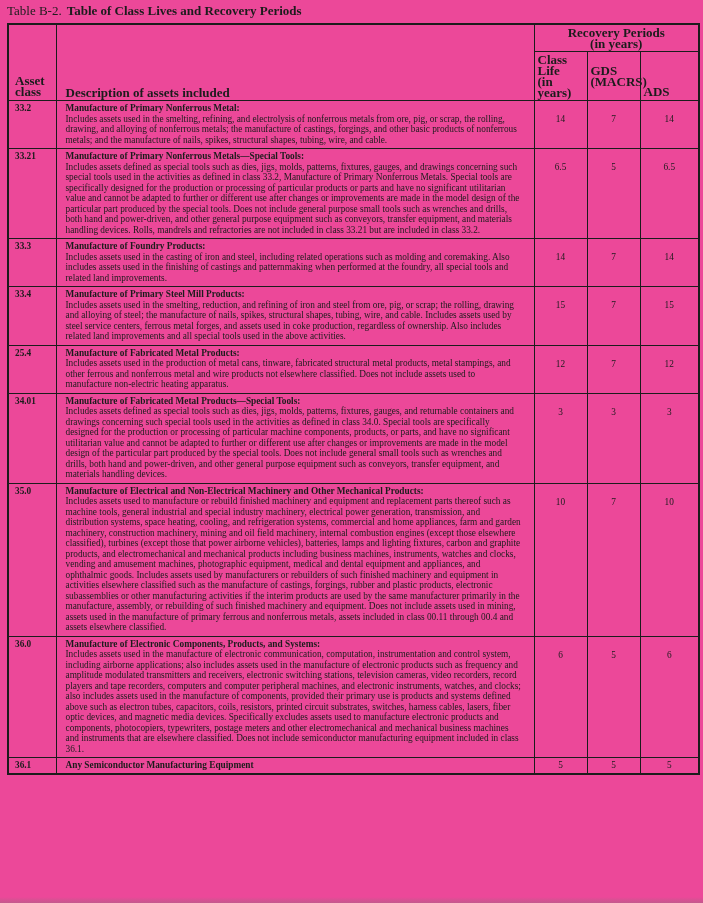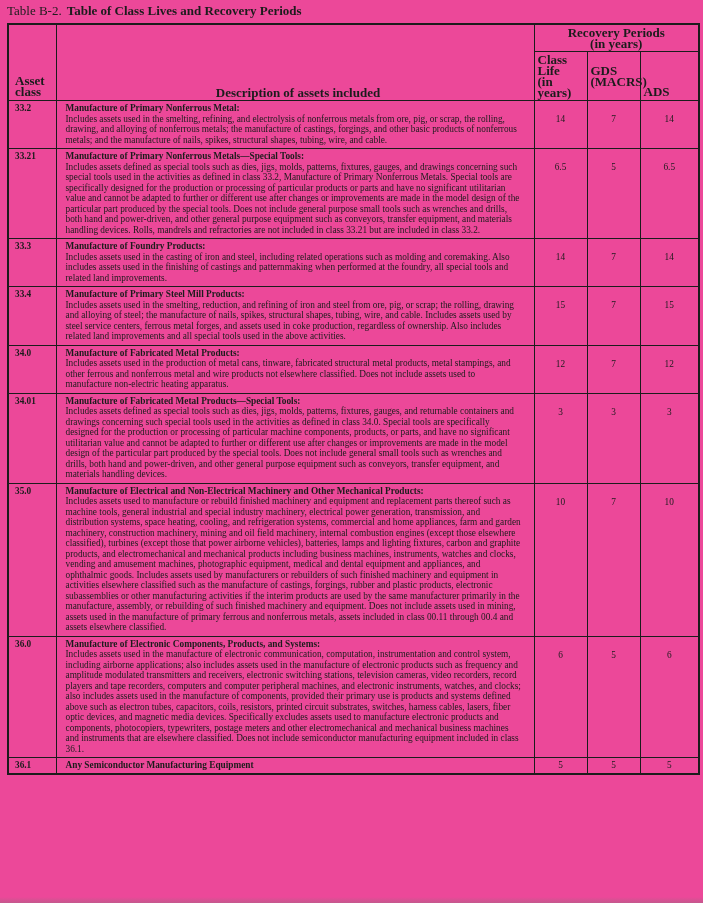"Description of assets included" .th-desc { text-align: center -> left }
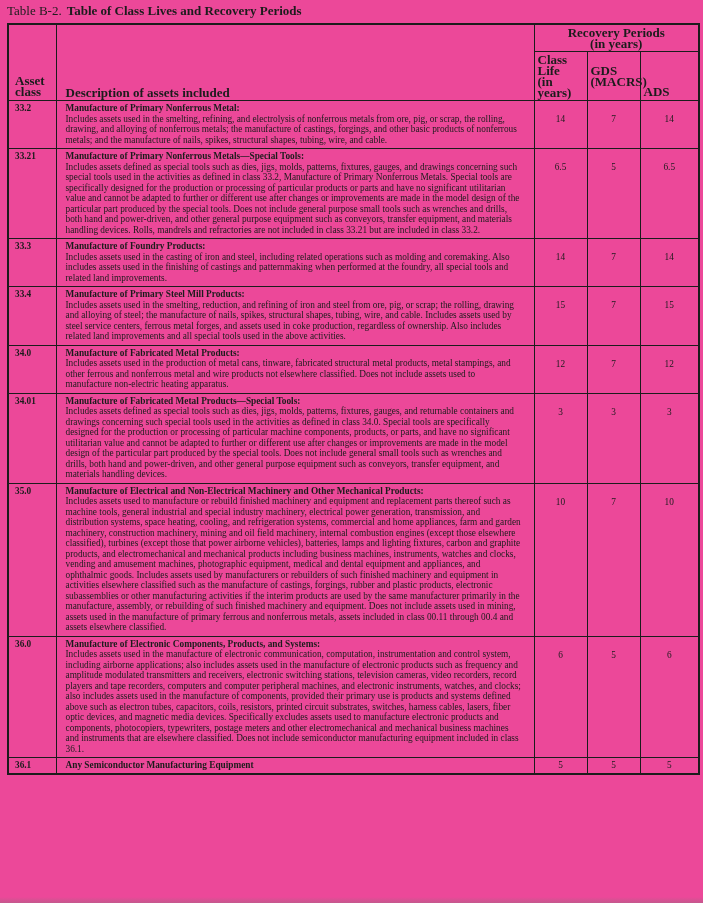"34.0" td.td-asset { text: 34.0 -> 25.4 }
